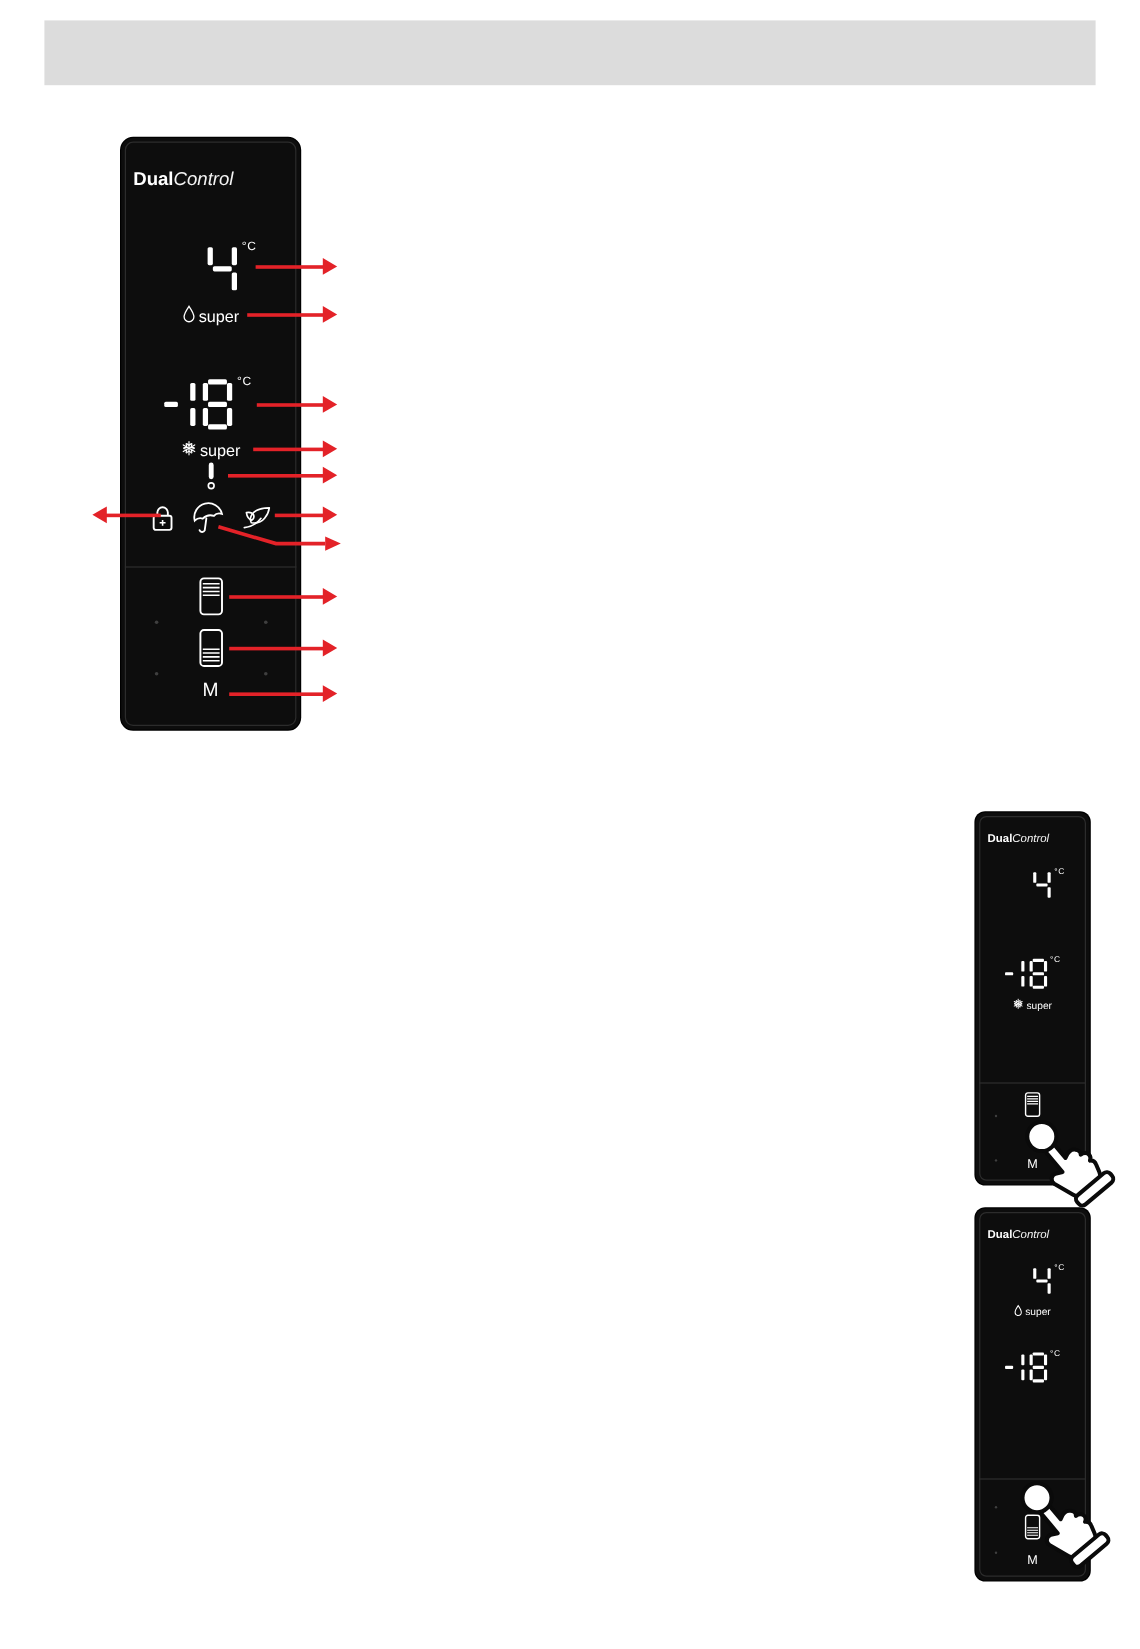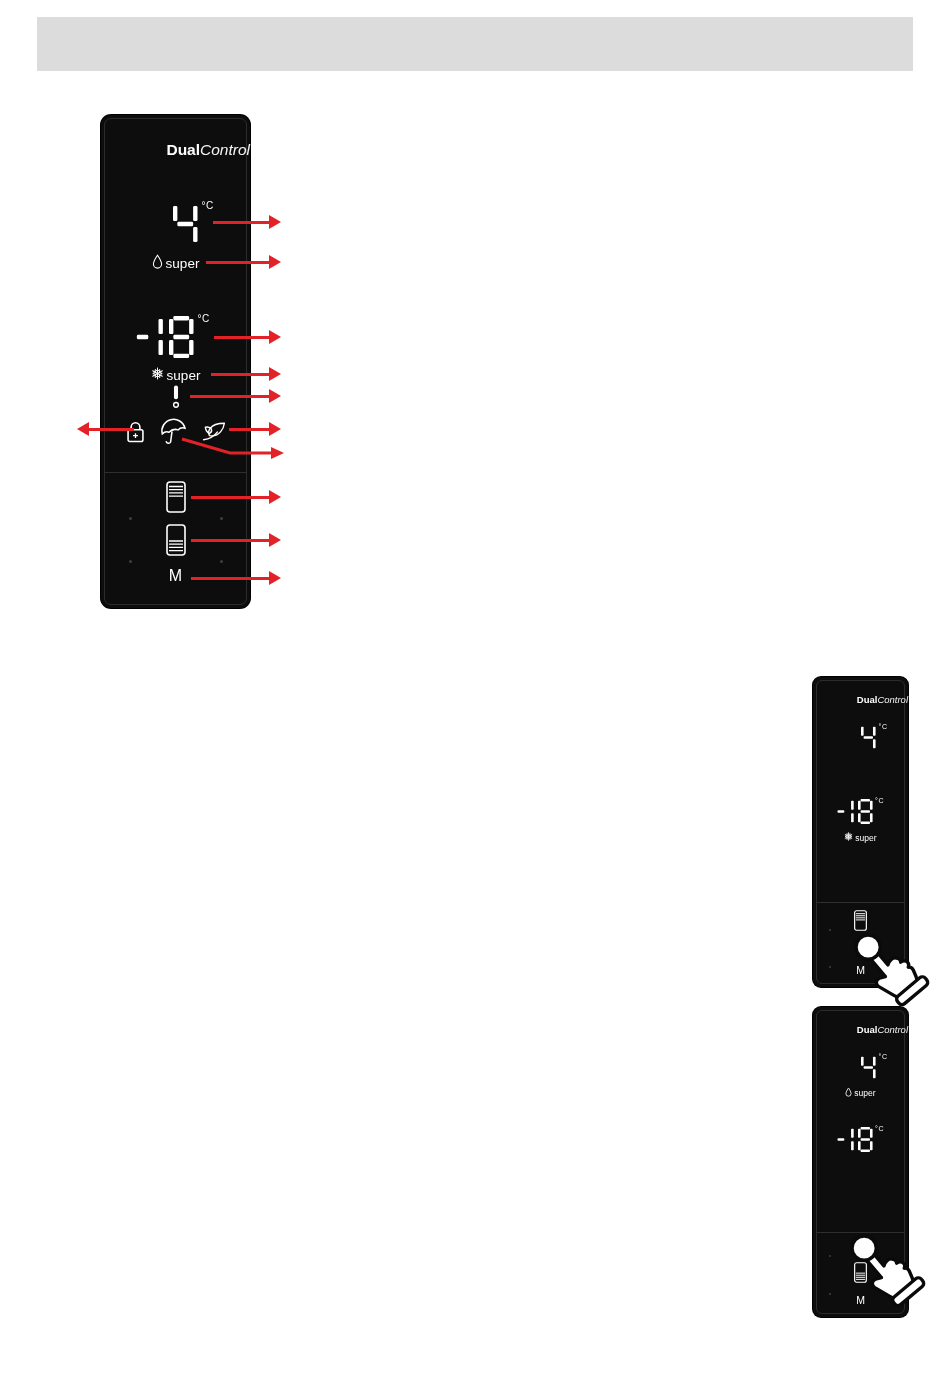"DualControl" .logo { text-align: right -> left }
